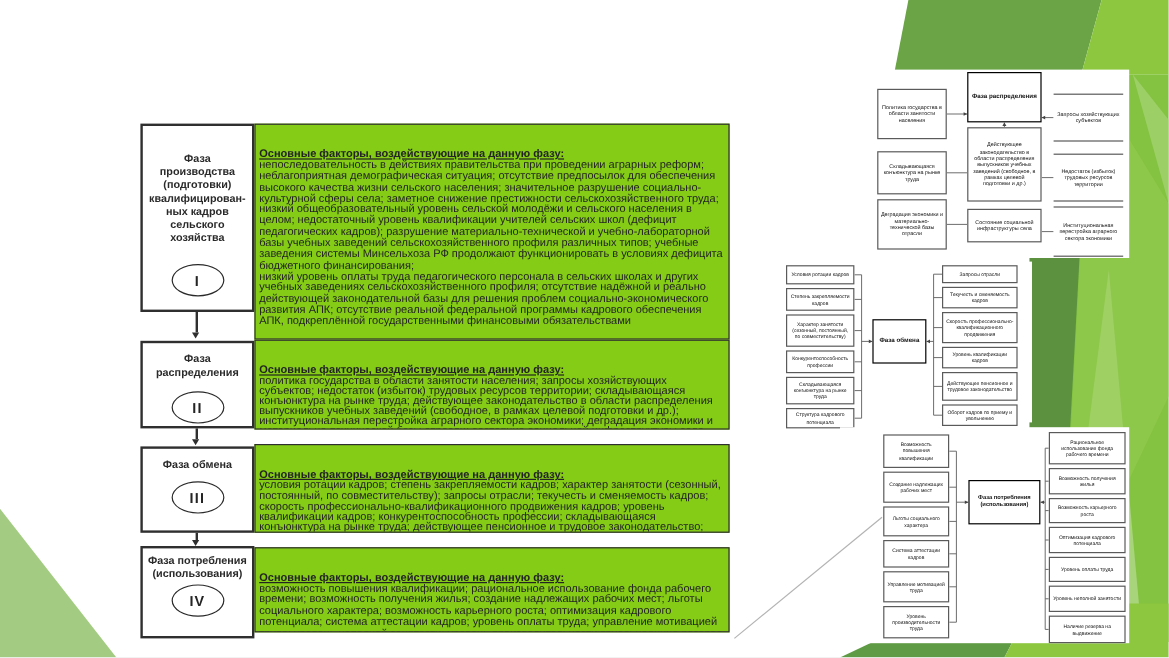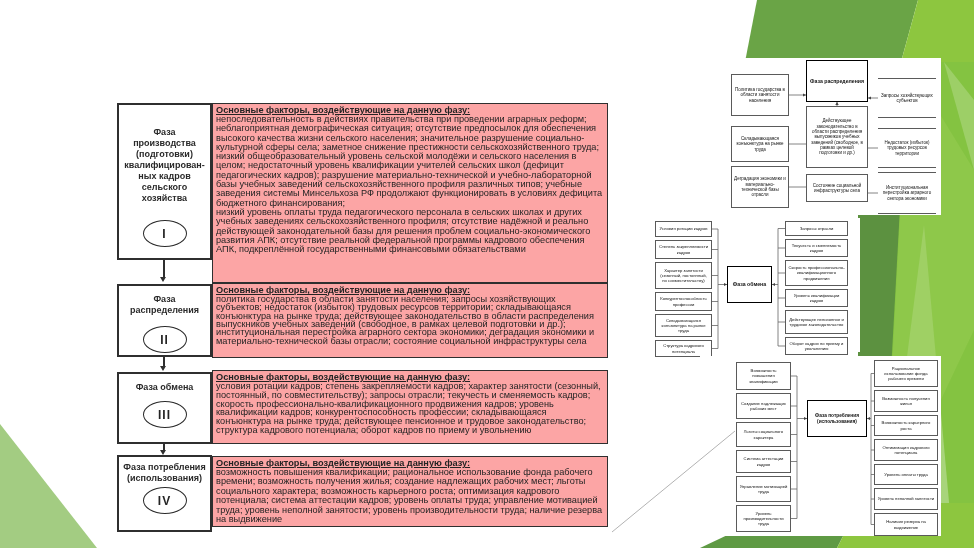"Основные факторы, воздействующие на" .factor-box { background: #fca5a5 -> #84cc16; padding: 1px 3px -> 19px 3px }
